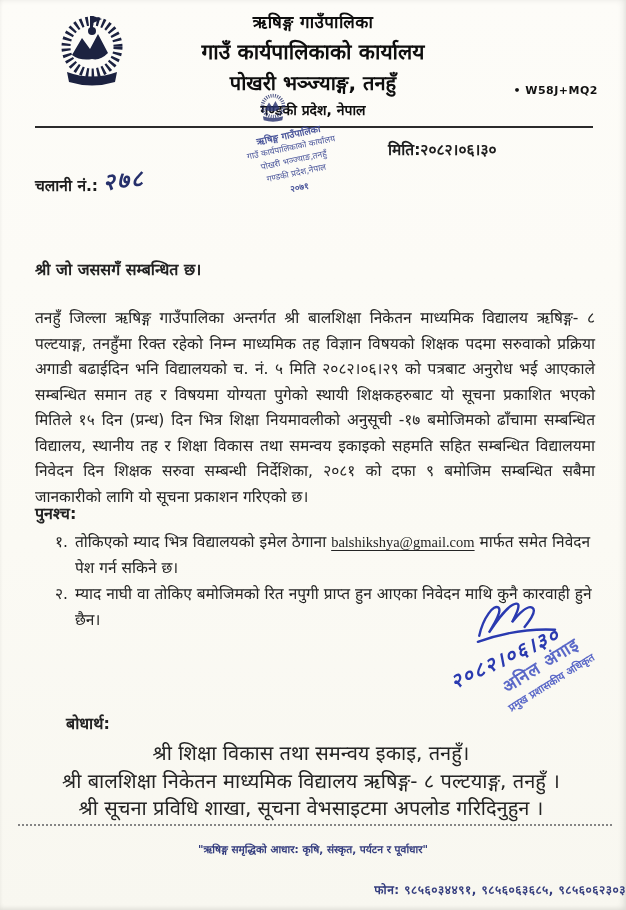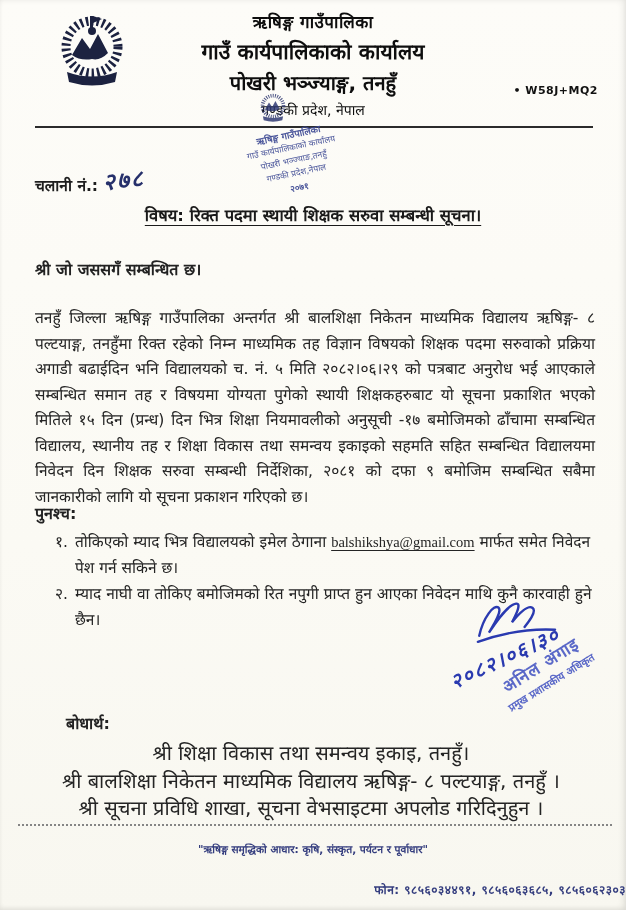"गण्डकी प्रदेश, नेपाल" .hdr .l4 { font-weight: normal -> bold }
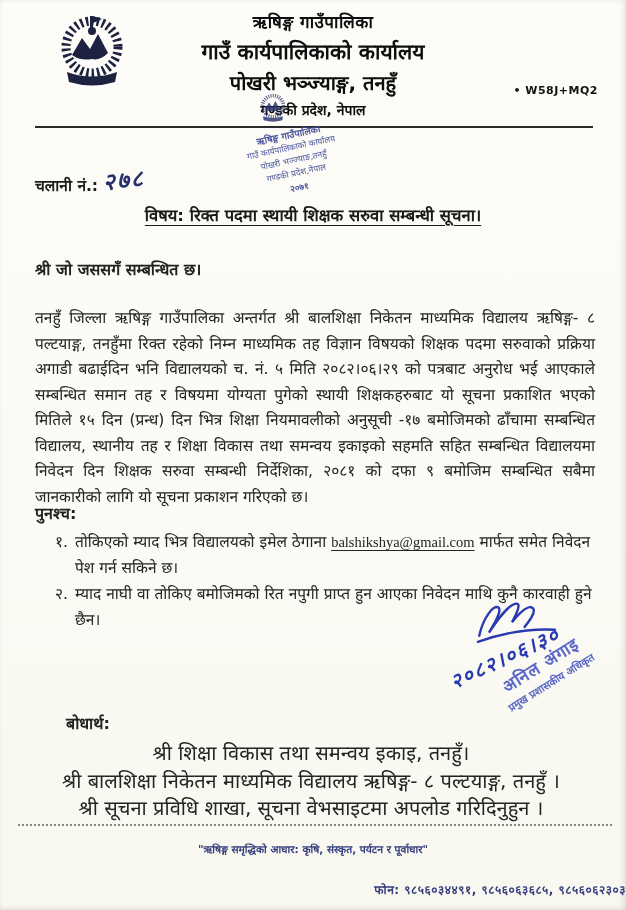"मिति:२०८२।०६।३०" div.abs { html: none -> <div>मिति:२०८२।०६।३०</div> }
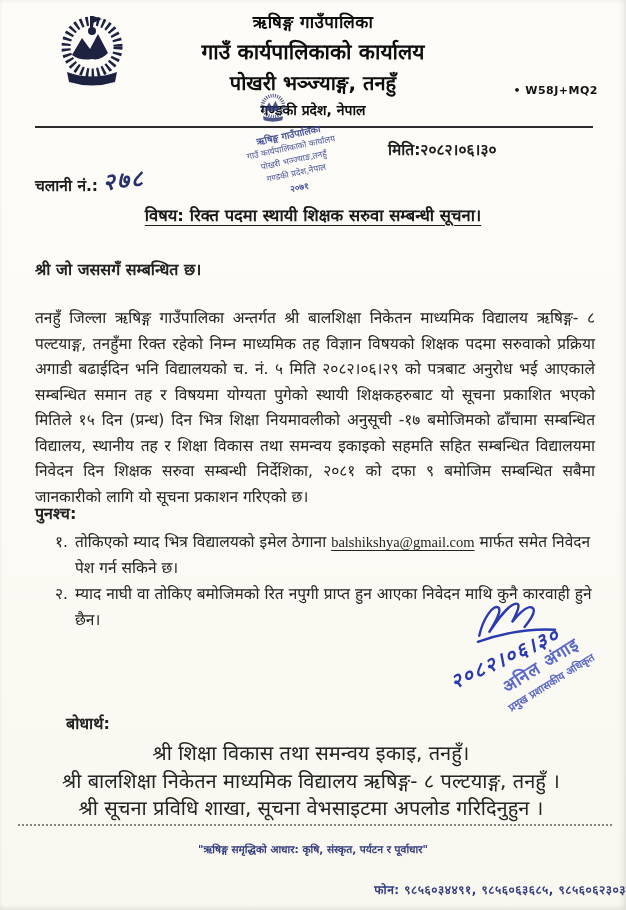"विषय: रिक्त पदमा स्थायी शिक्षक" div.abs { html: <div> <span>विषय: रिक्त पदमा स्थायी शिक्षक सरुवा सम्बन्धी सूचना।</span> </div> -> none }
